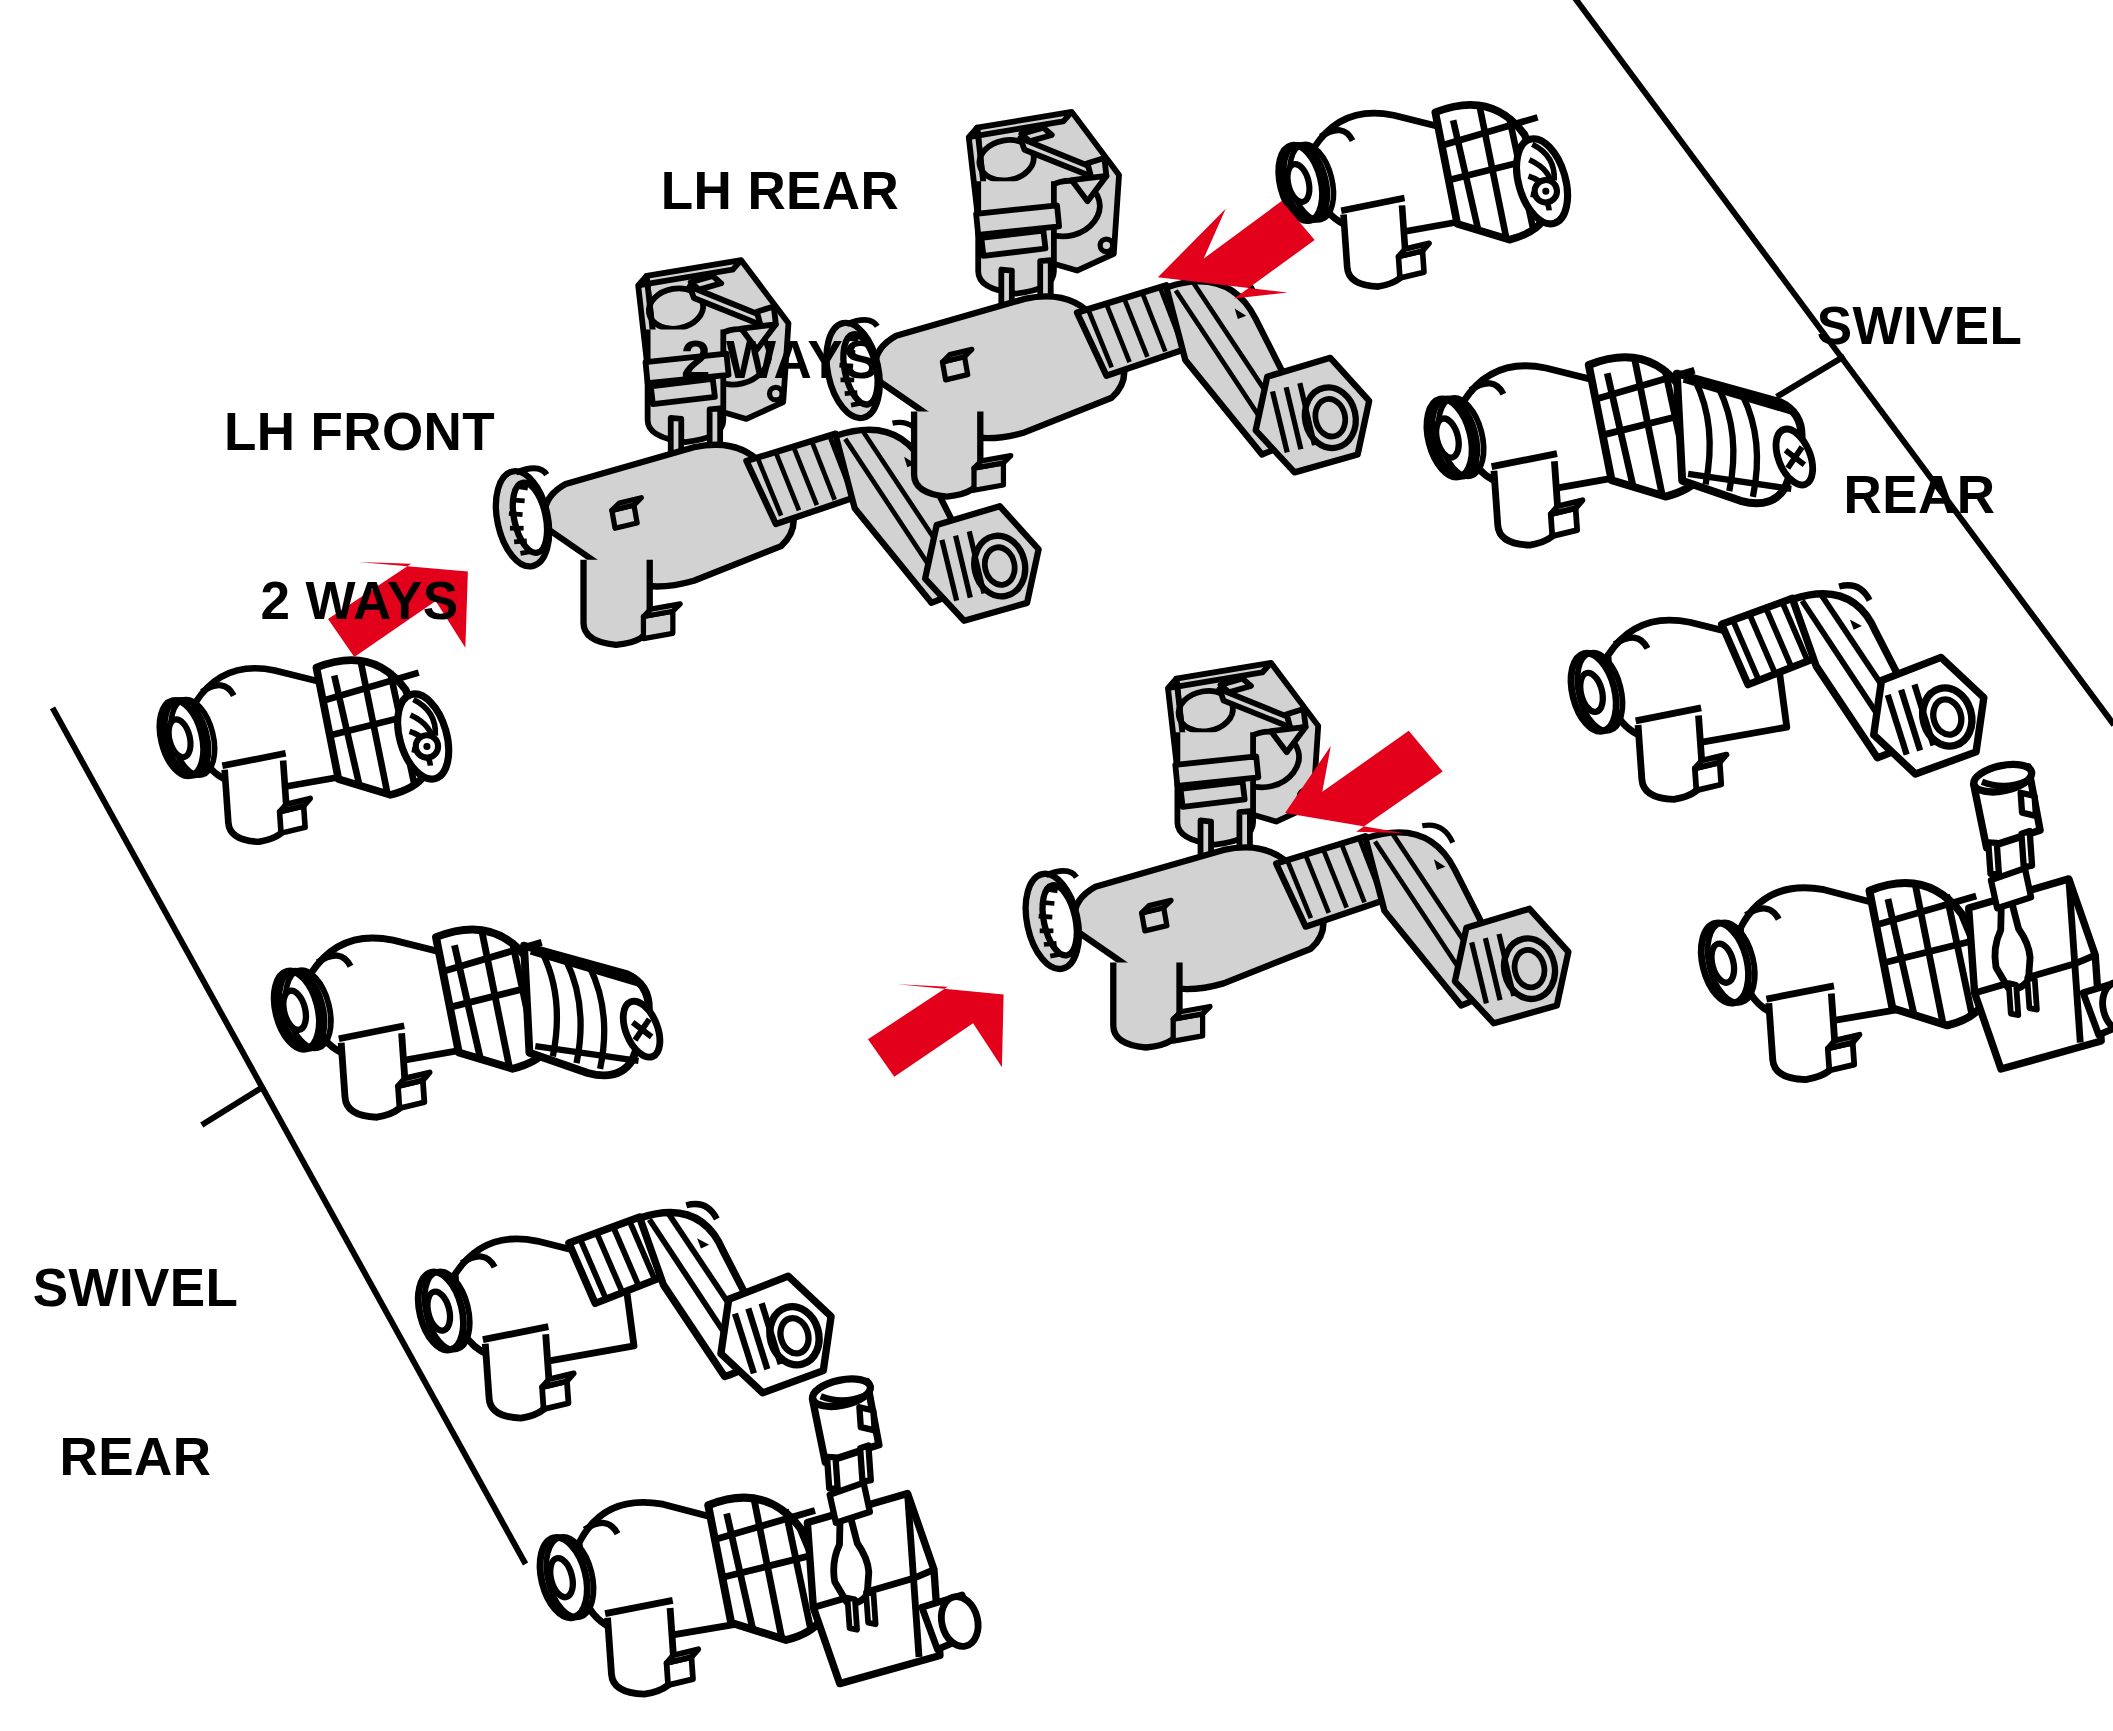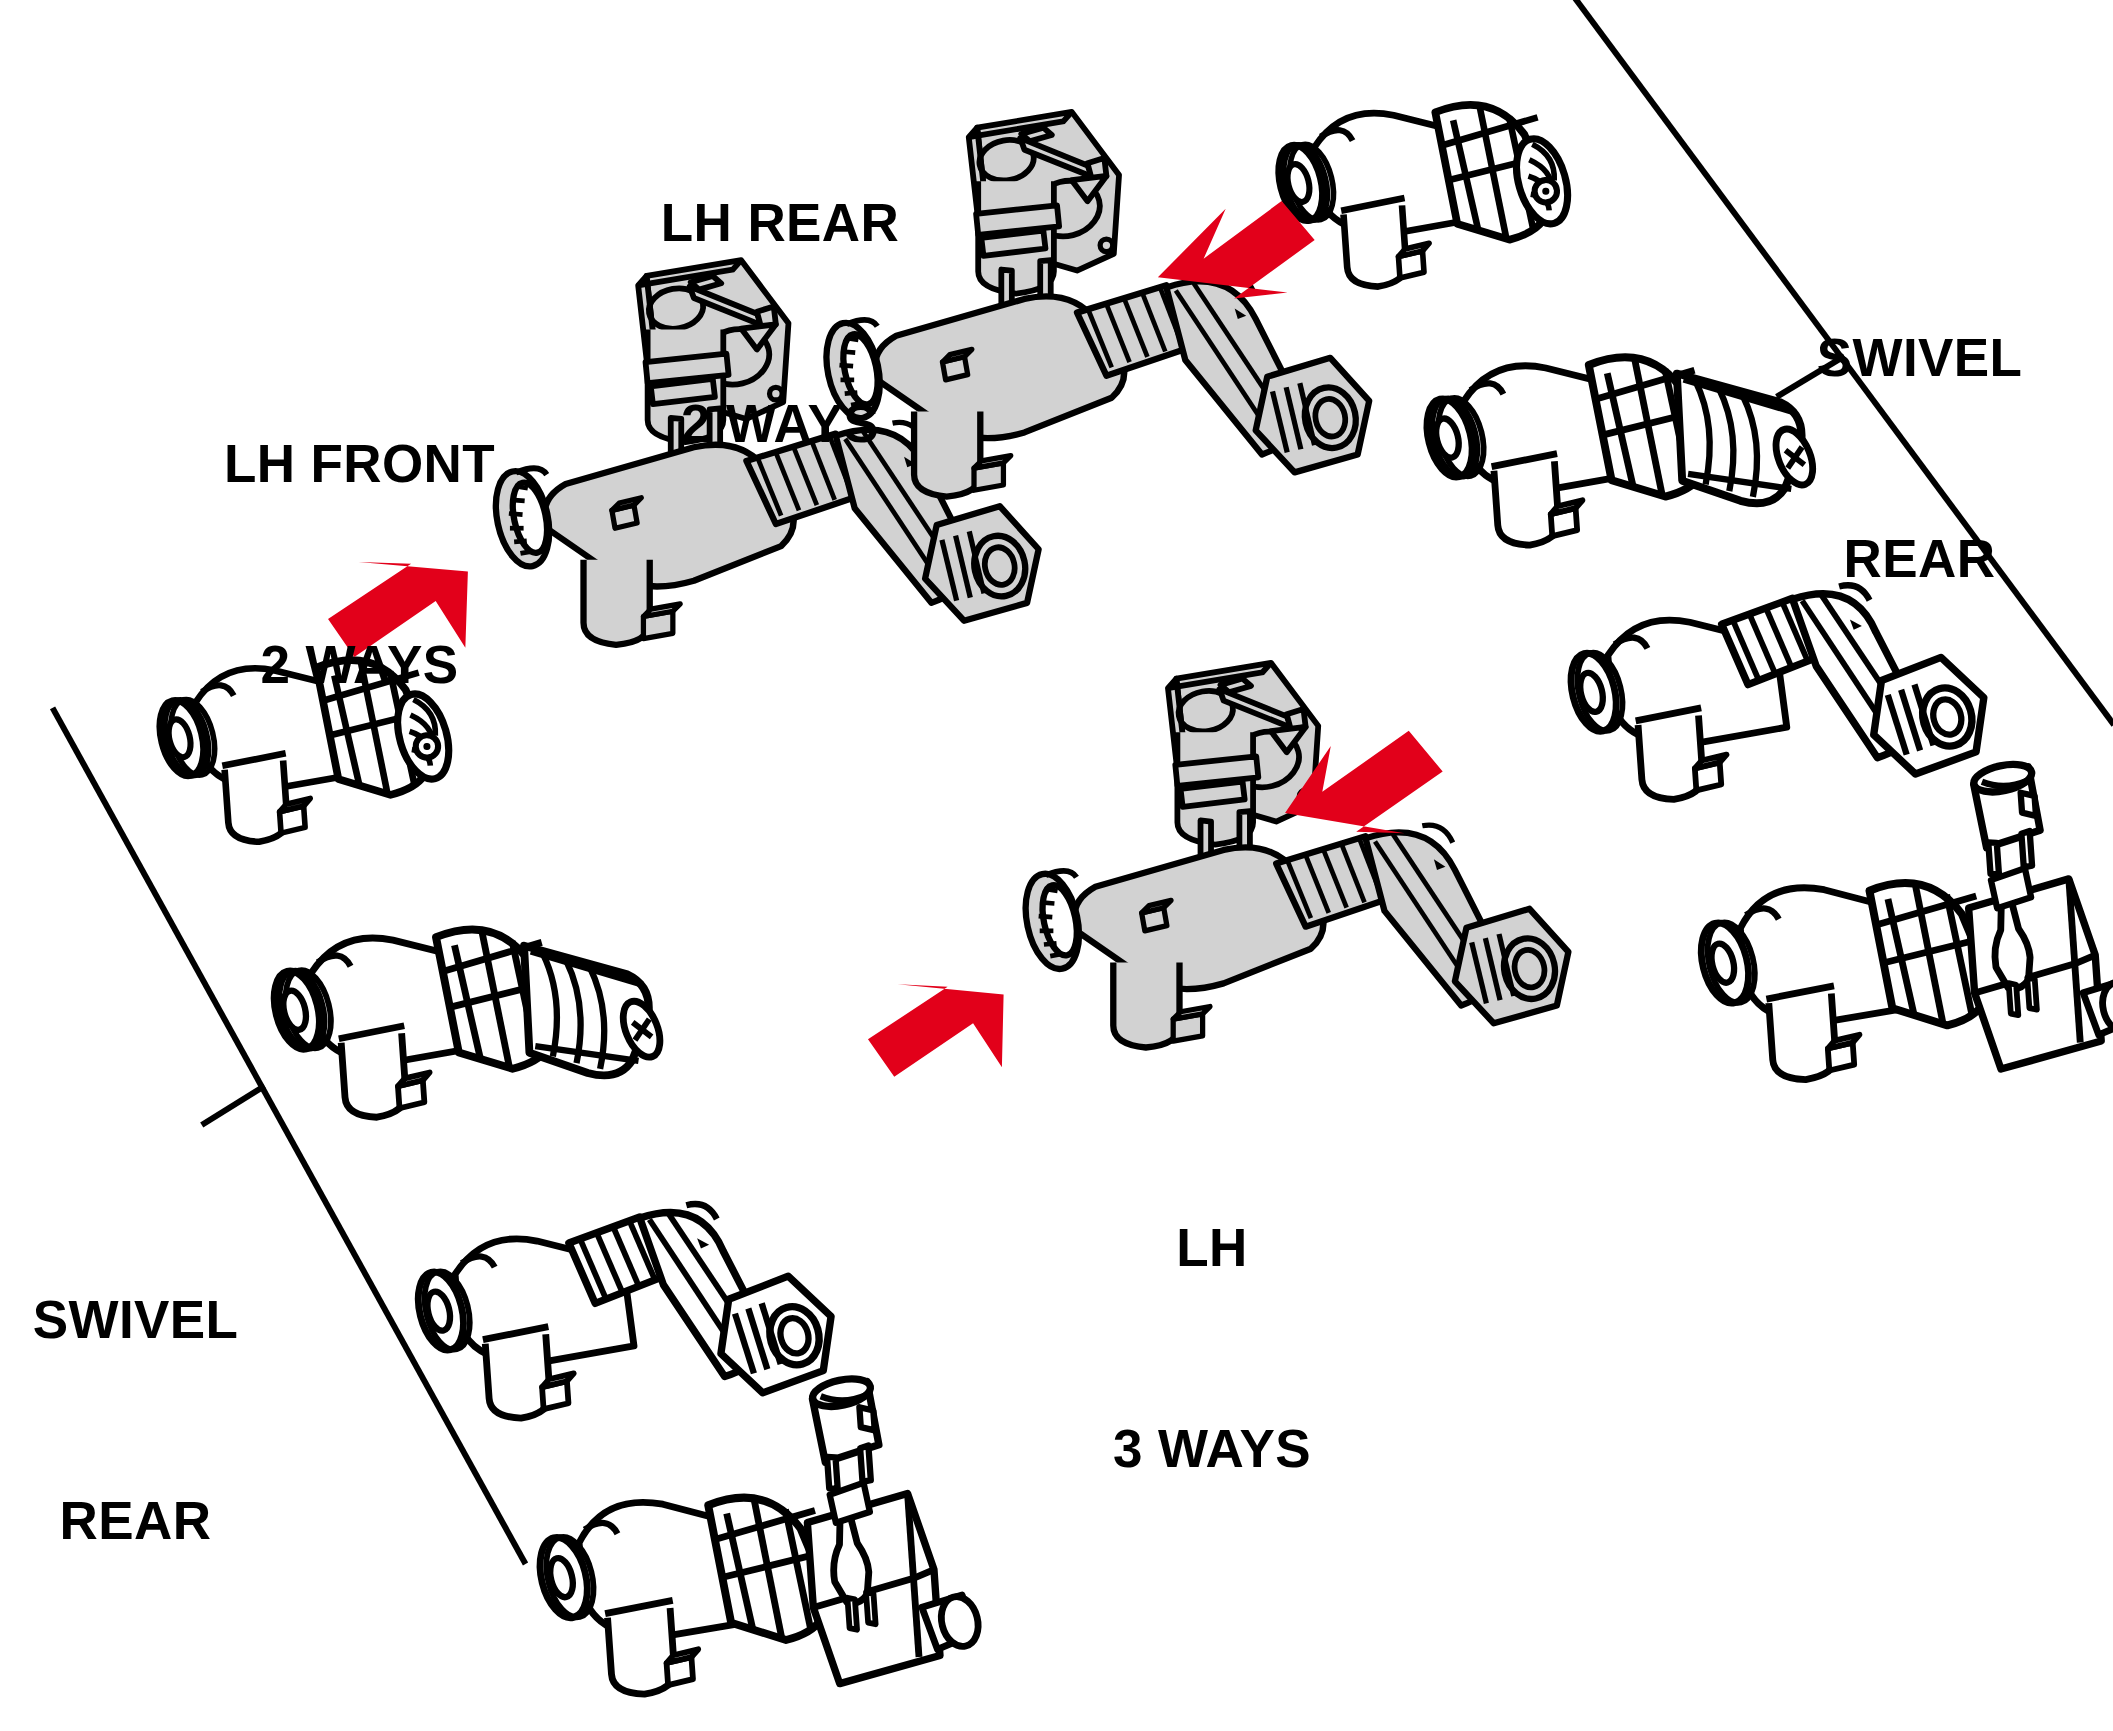"LH REAR" .label .l1, .label .l2 { margin-top: 32px -> none }
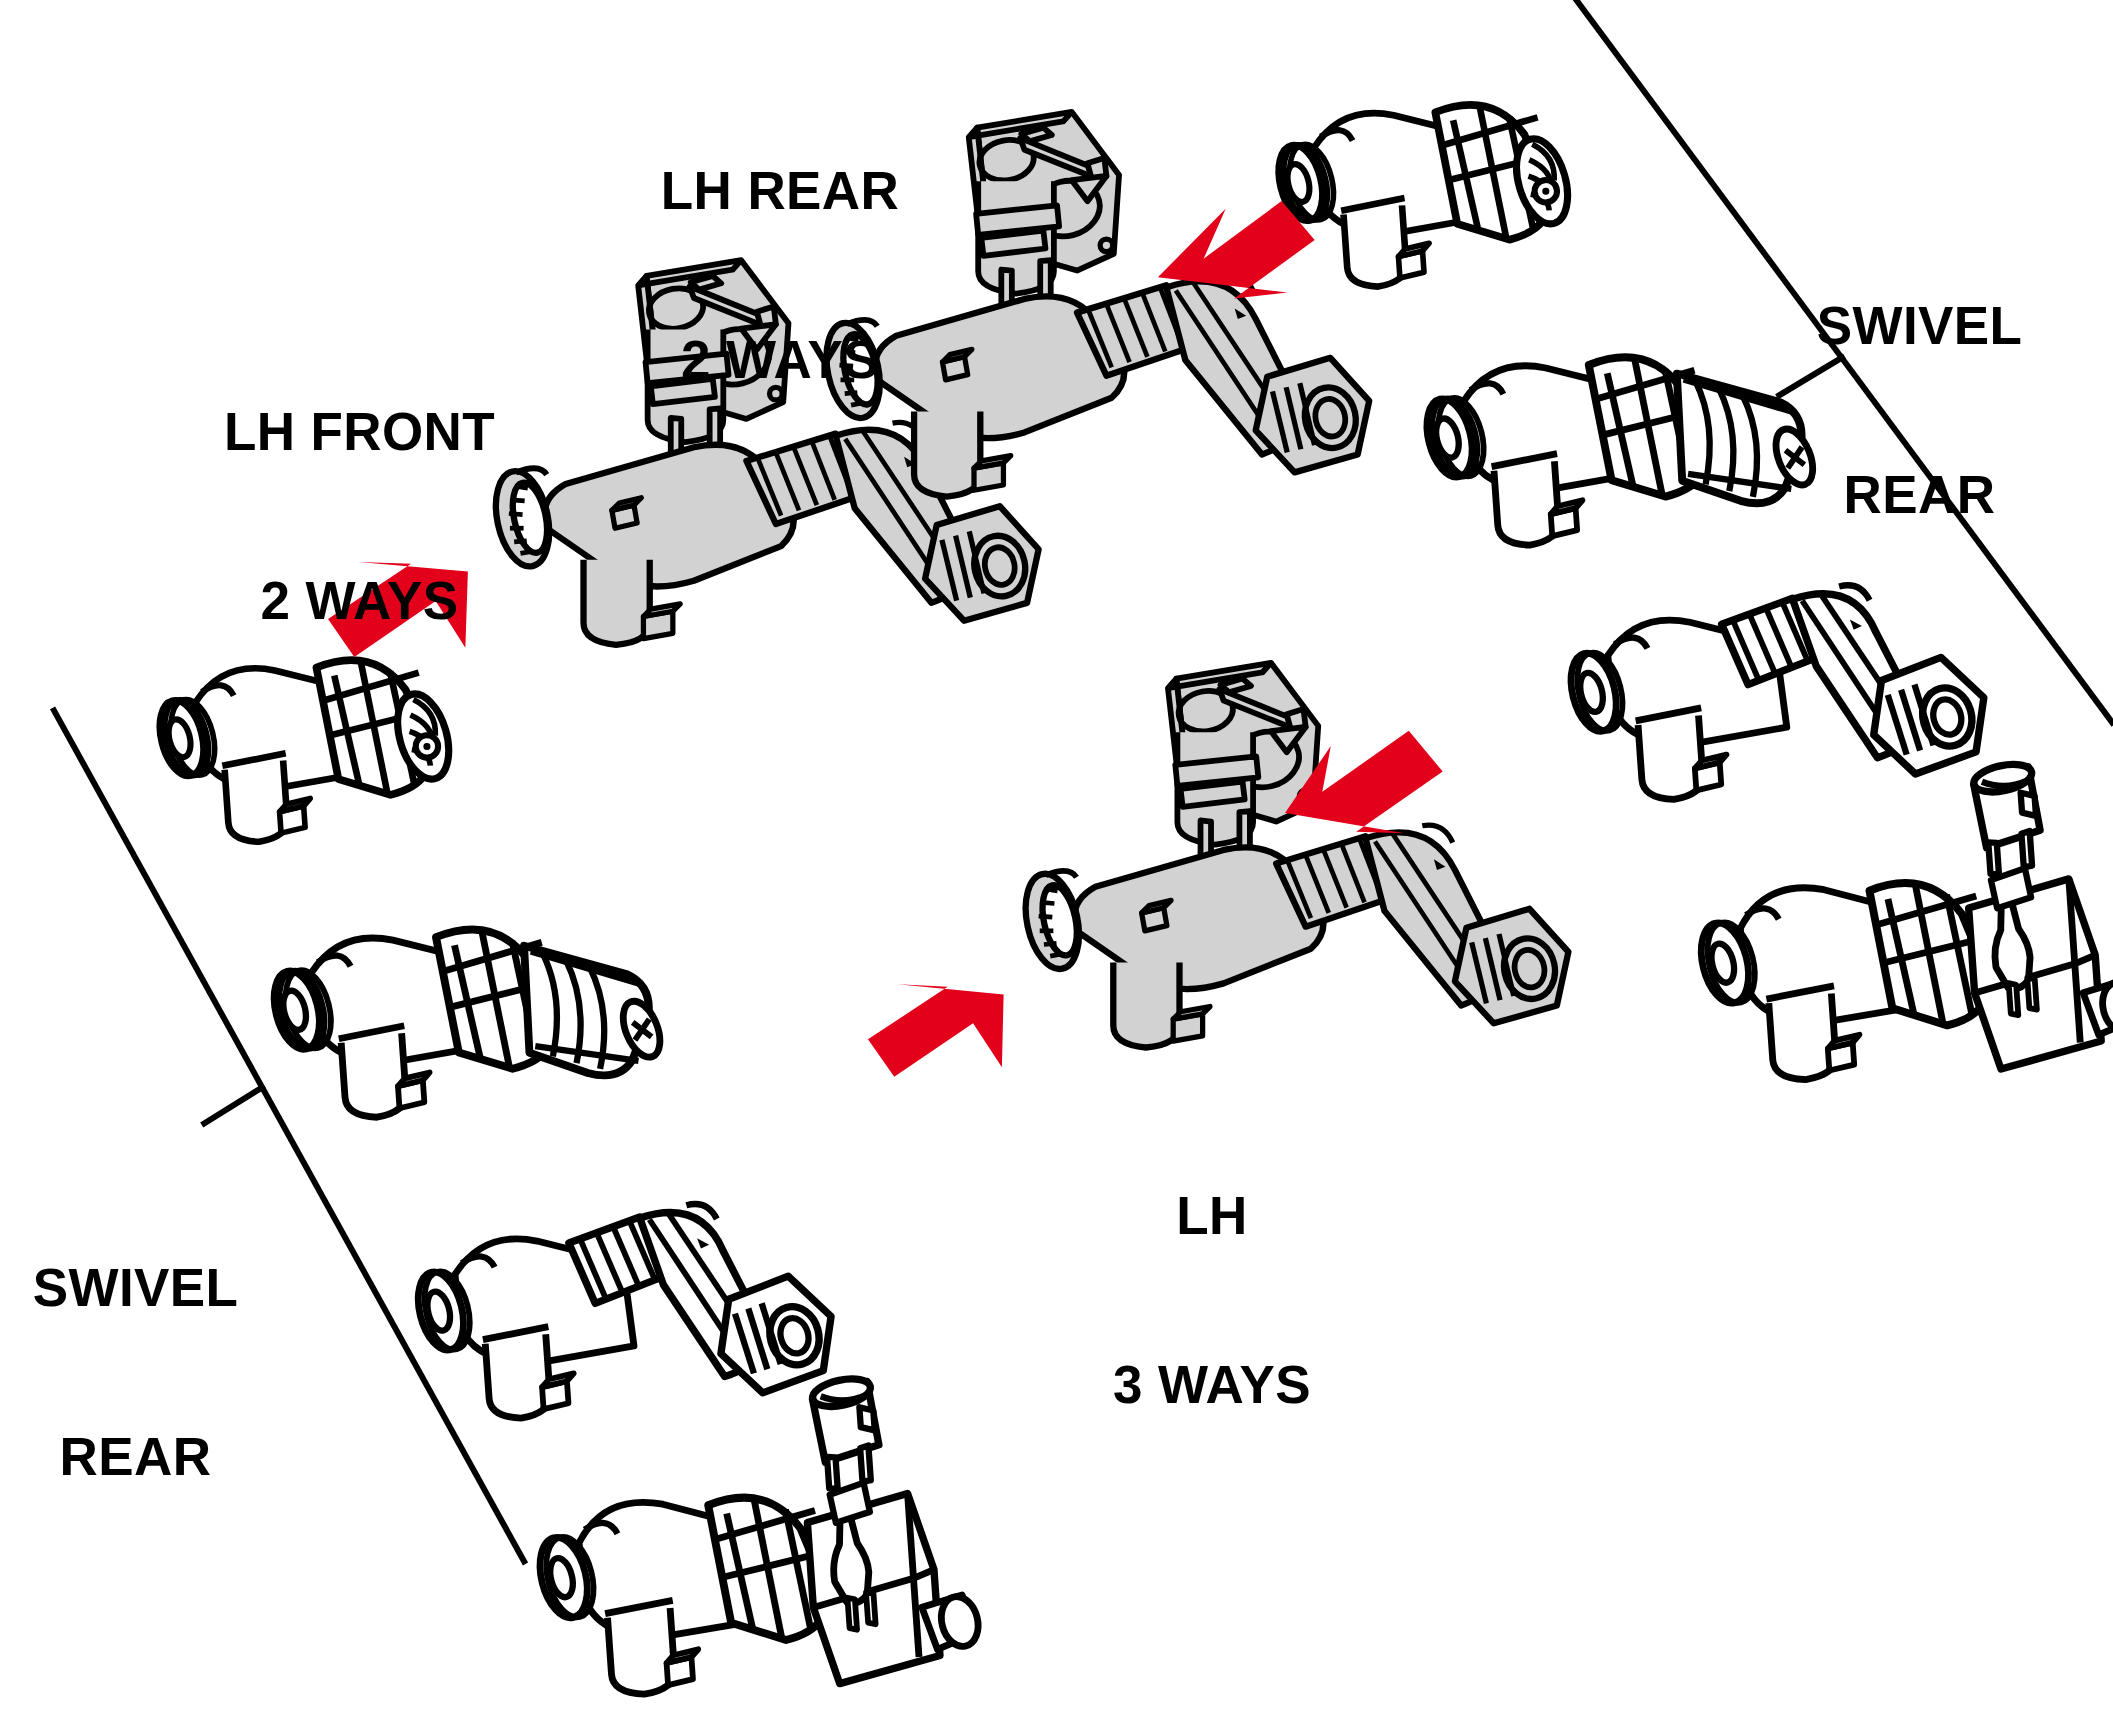"LH" div.label { html: <div> <span>LH</span> <span>3 WAYS</span> </div> -> none }
